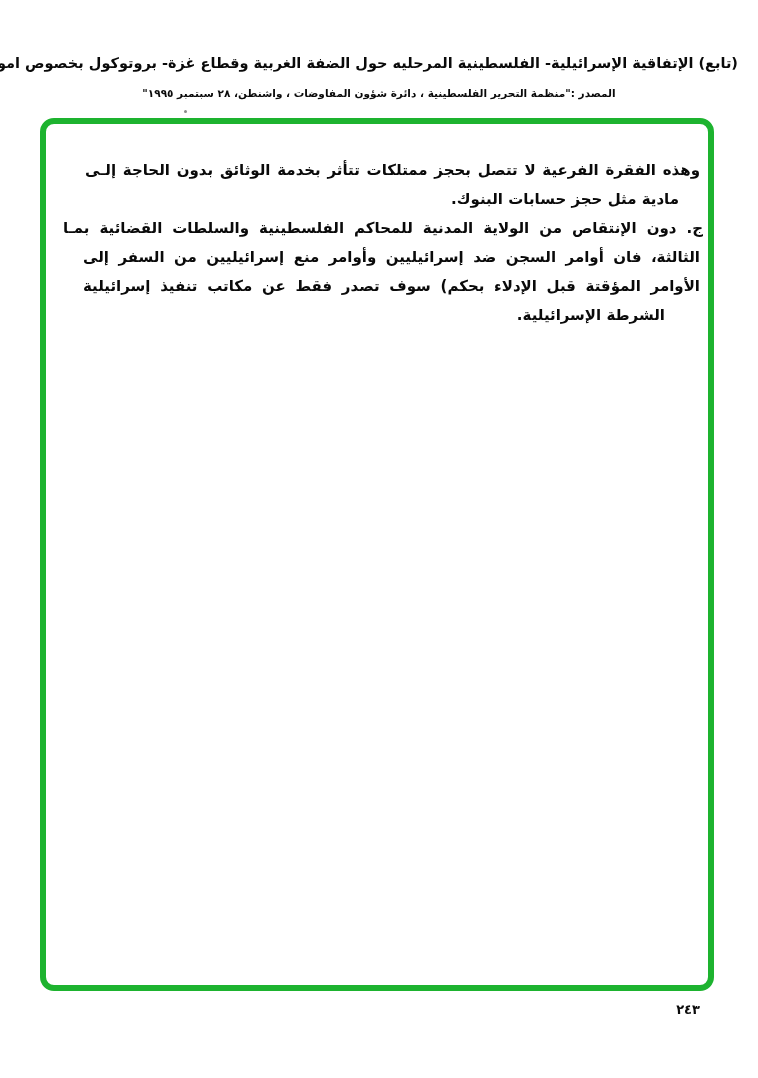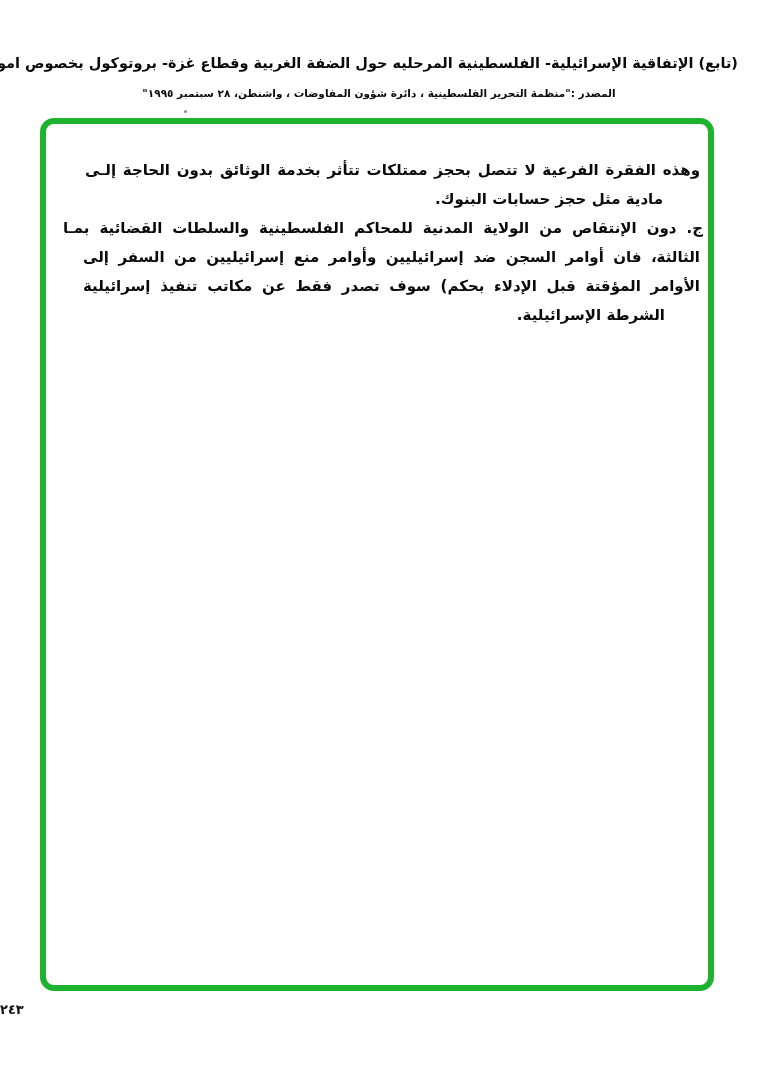"مادية مثل حجز حسابات البنوك." .l2 { margin-right: 40px -> 24px }
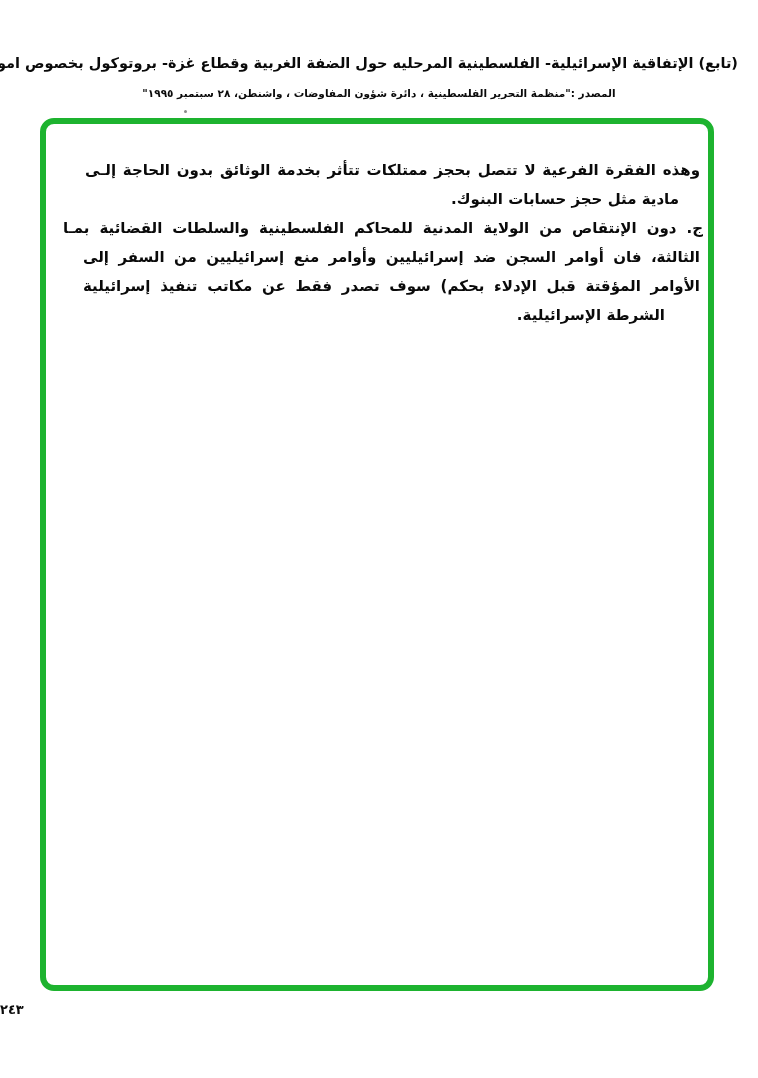"٢٤٣" .page-number { text-align: left -> right }
